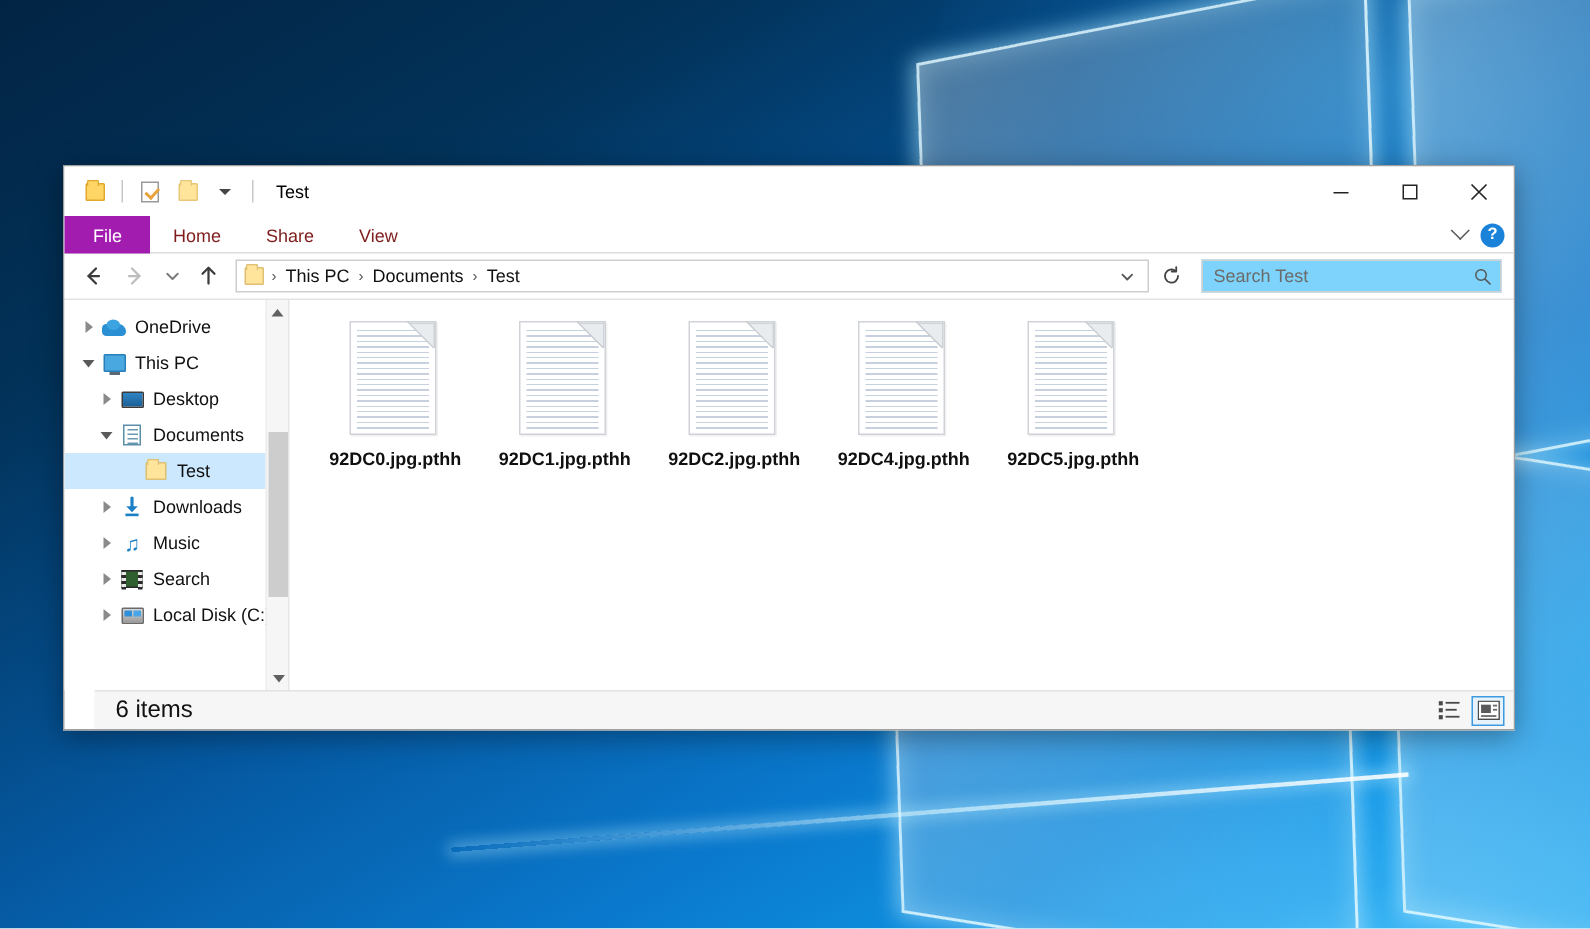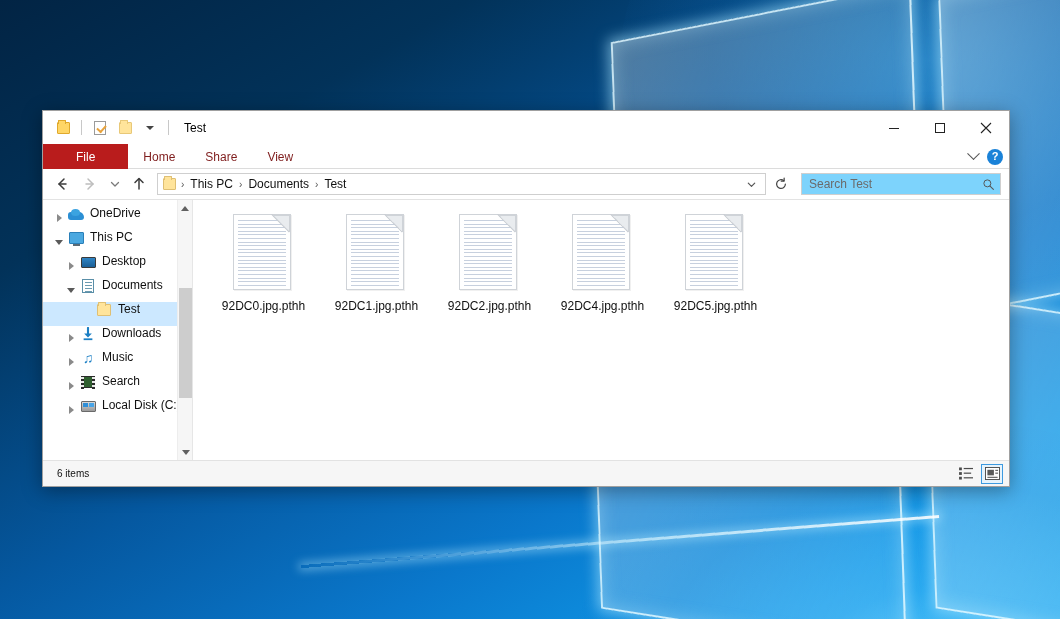"File" .rtab.file { background: #b91c1c -> #a21caf; padding: 0 33px -> 0 19px }
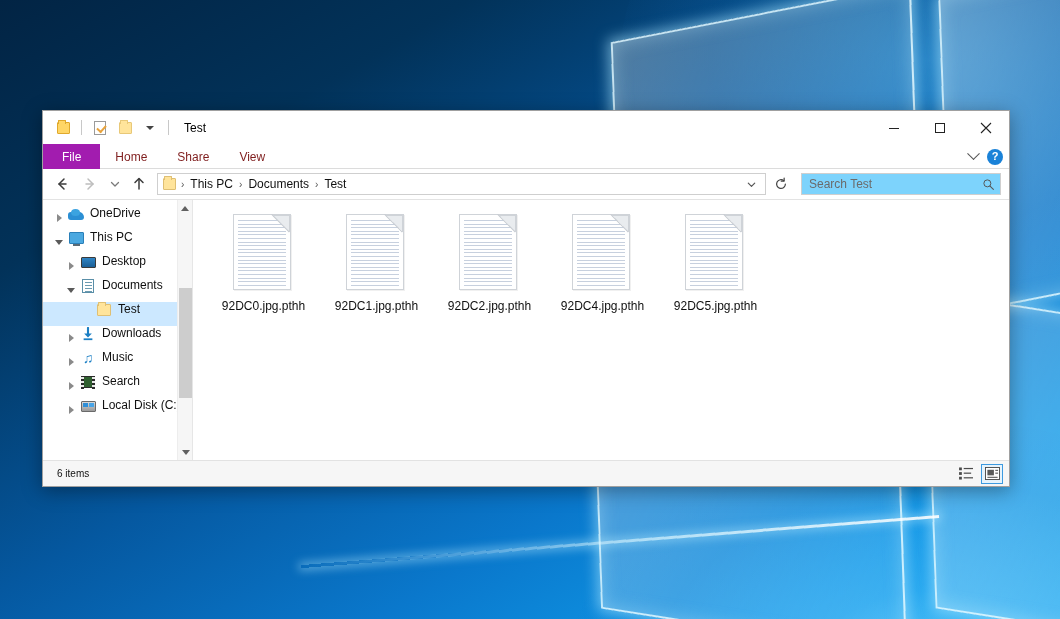"OneDrive" .nav-item { align-items: flex-start -> center }
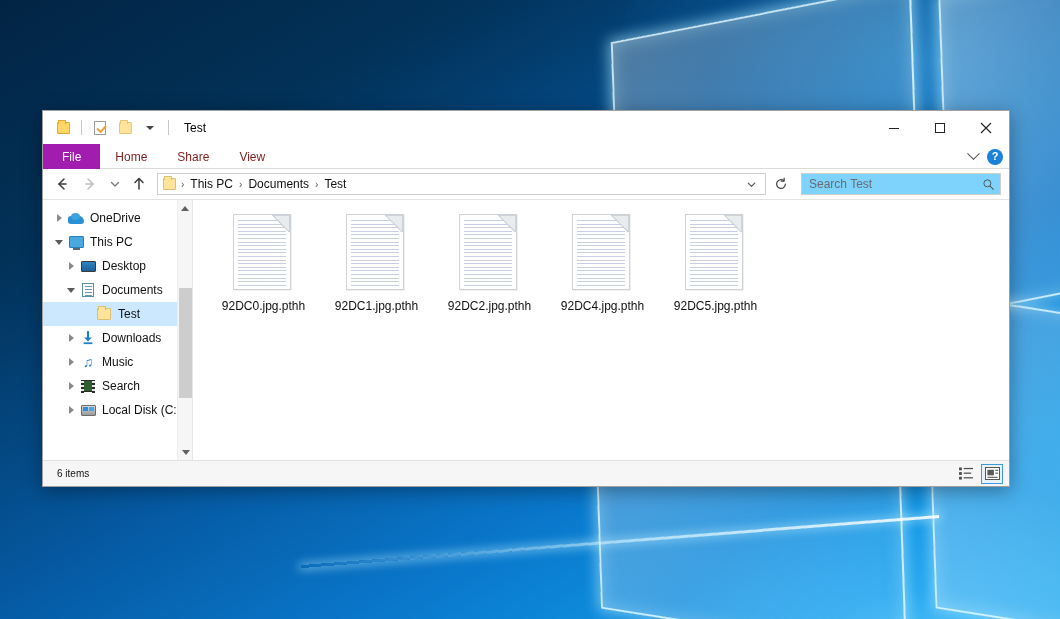"92DC0.jpg.pthh" #file-grid { font-weight: none -> bold }
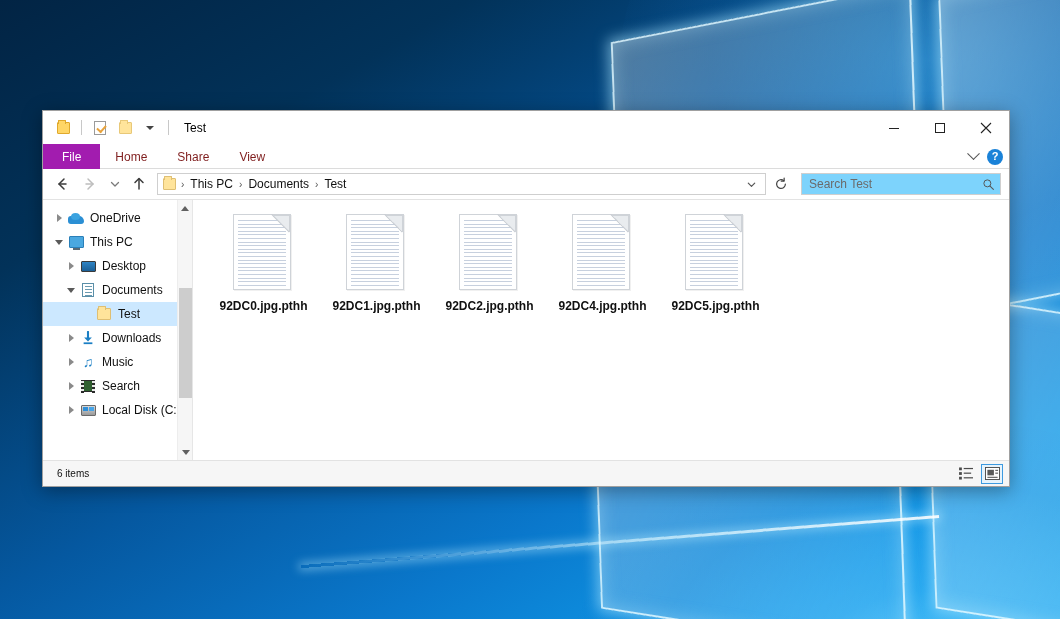"6 items" #status-bar { font-size: 10px -> 16px; margin-left: none -> 20px }
